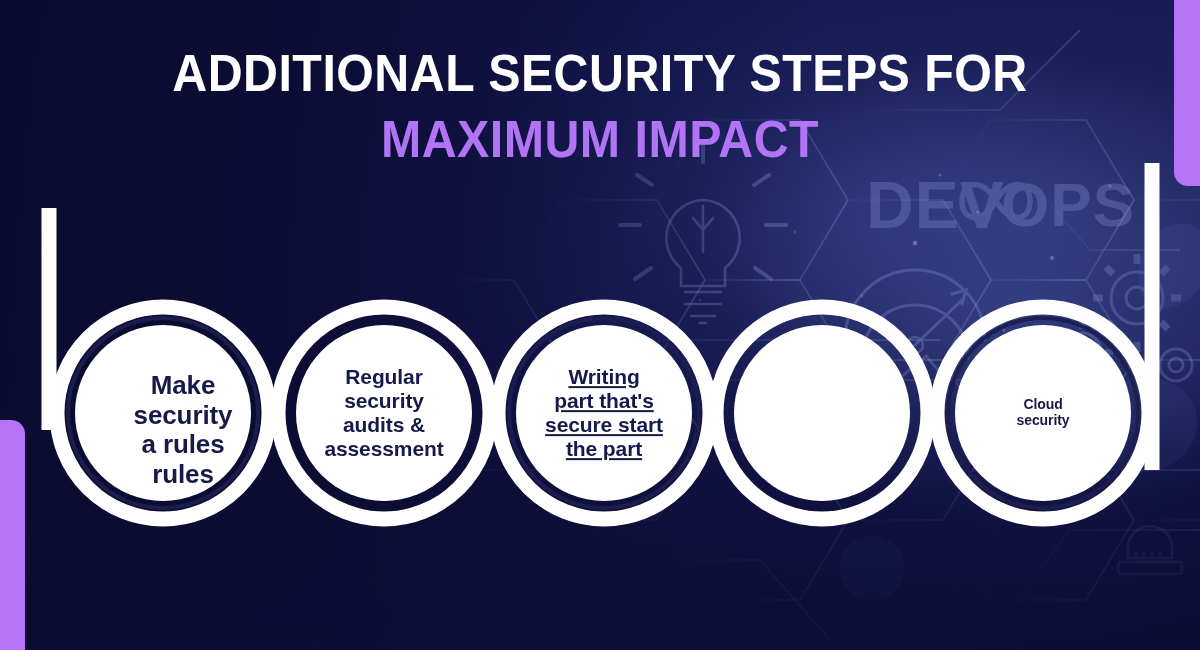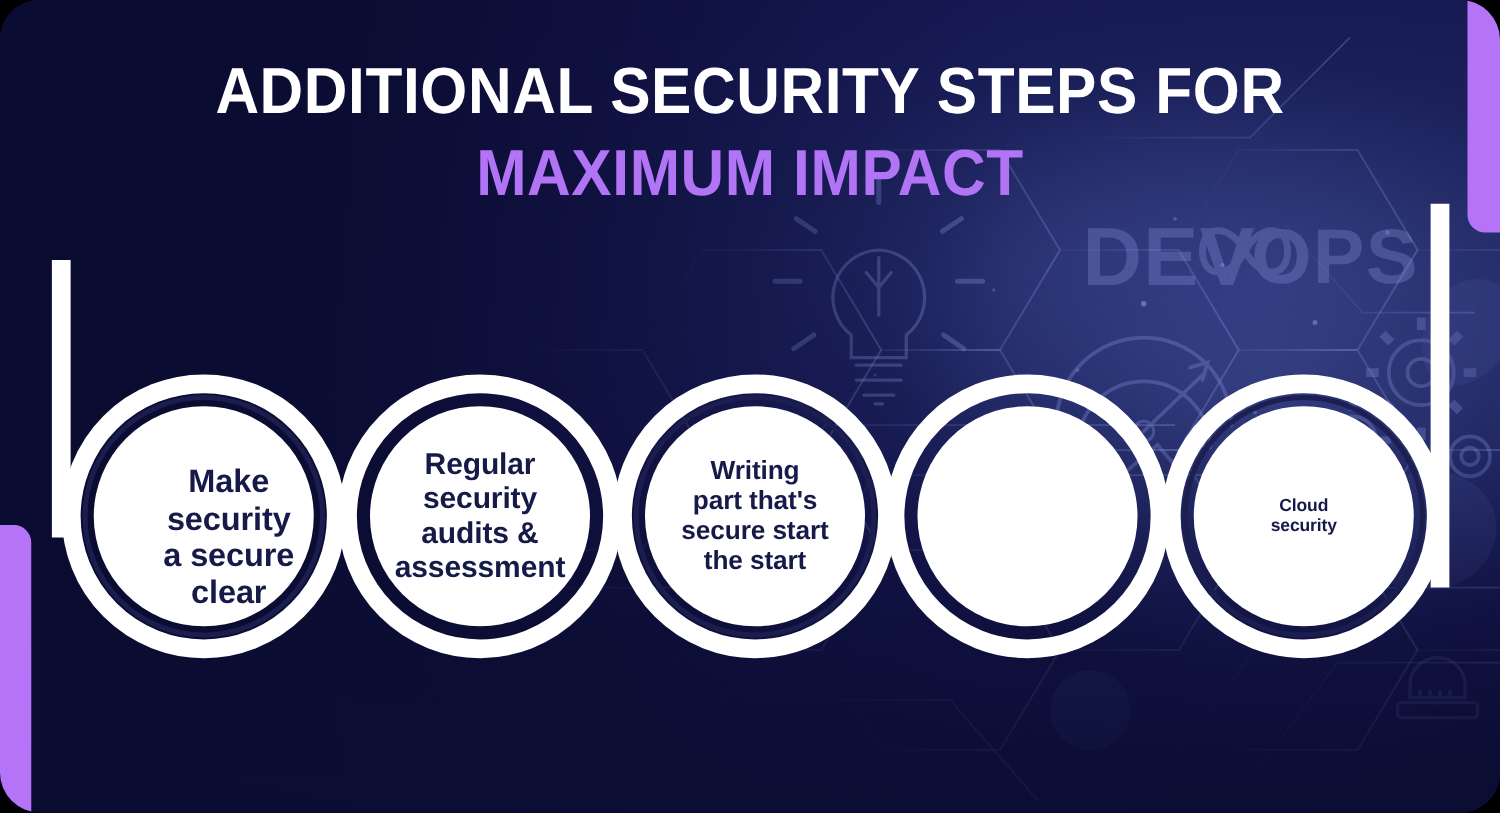"ADDITIONAL SECURITY STEPS FOR" #stage { border-radius: 32px -> none }
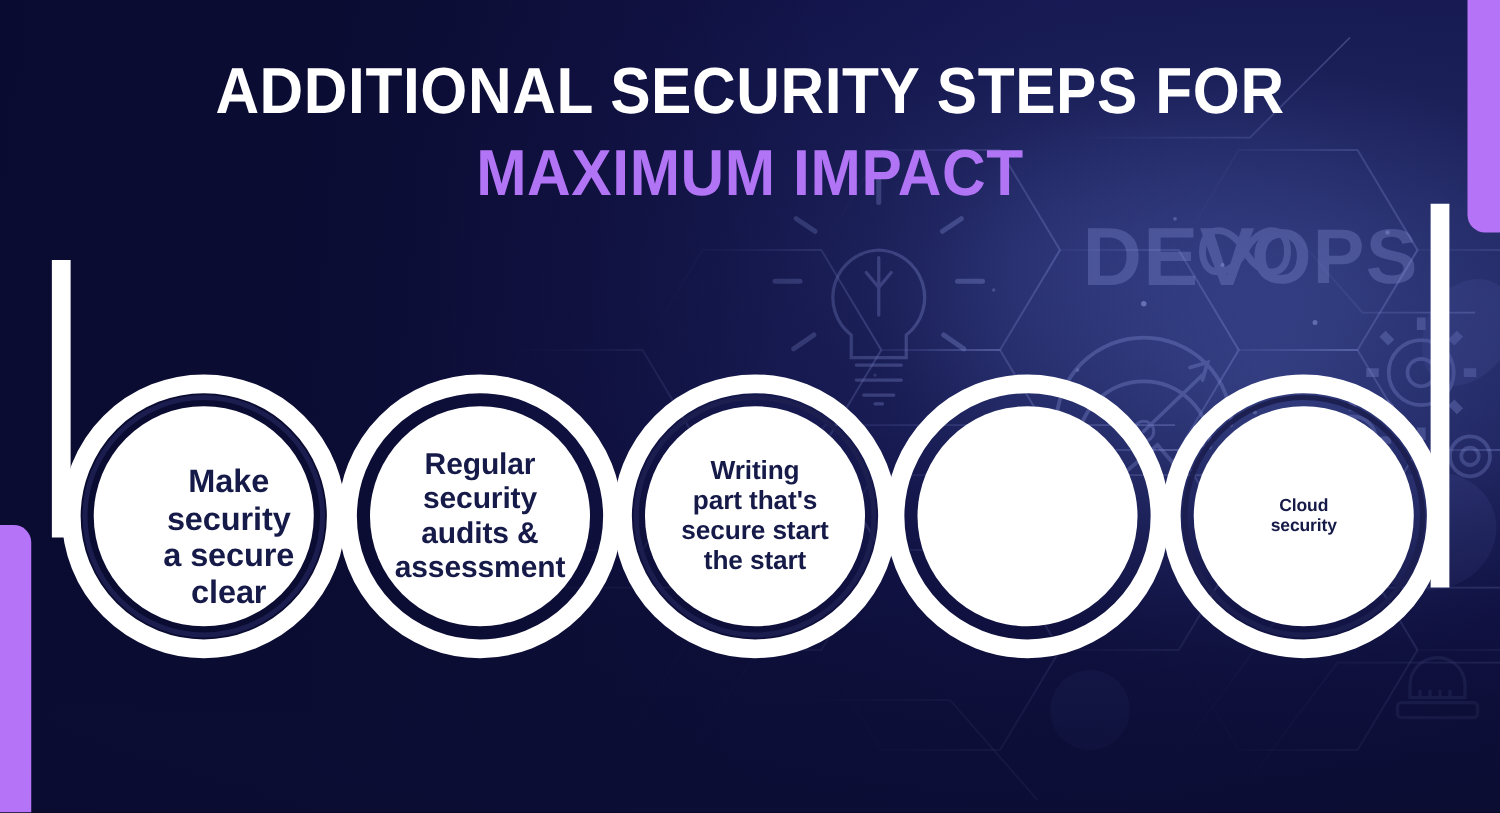"Regular" div.node-label { font-size: 24px -> 21px }
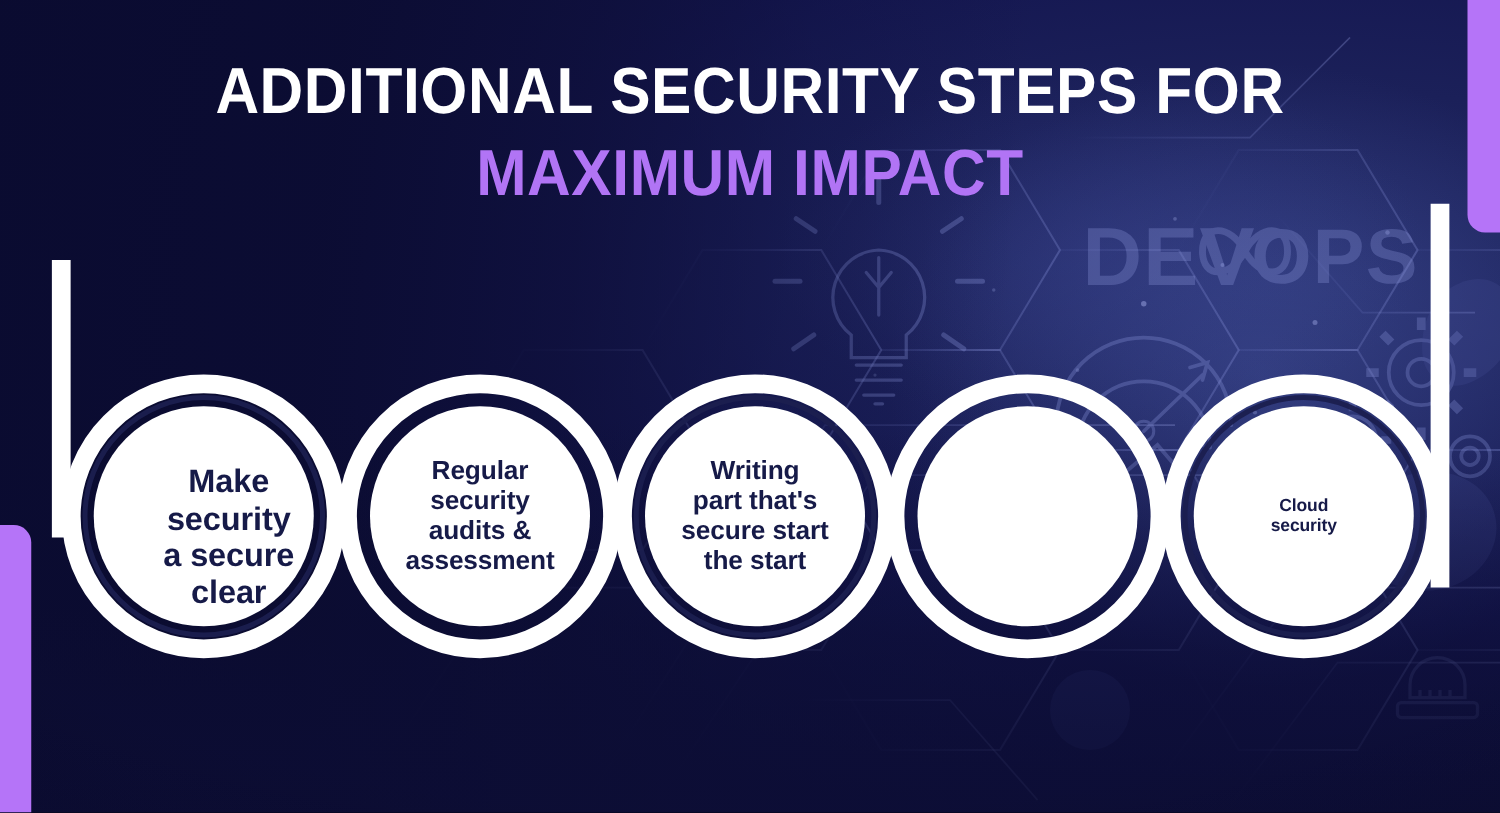"Writing" div.node-label { text-decoration: none -> underline }
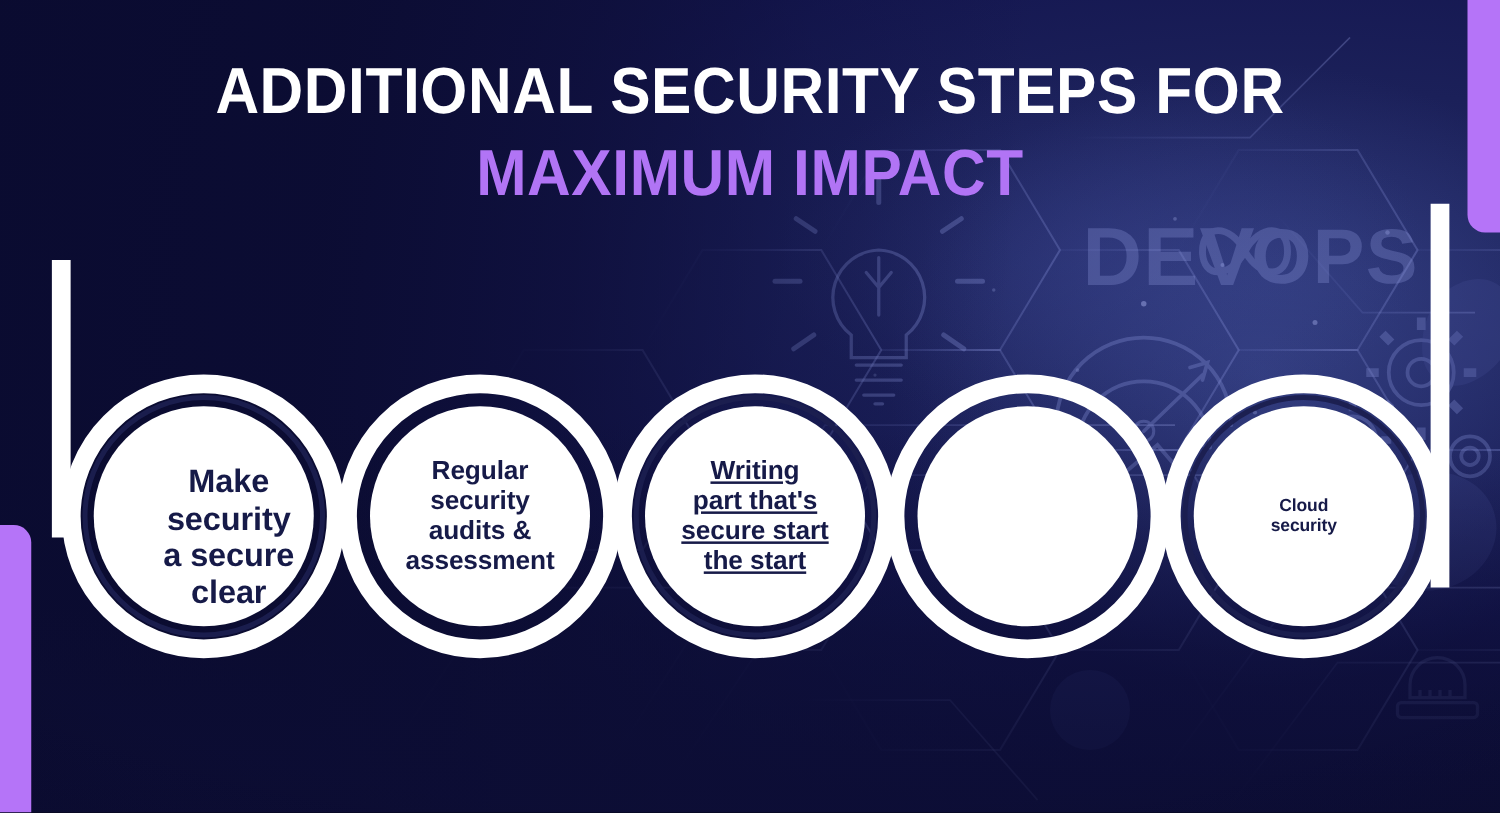"a secure" span { text: secure -> rules }
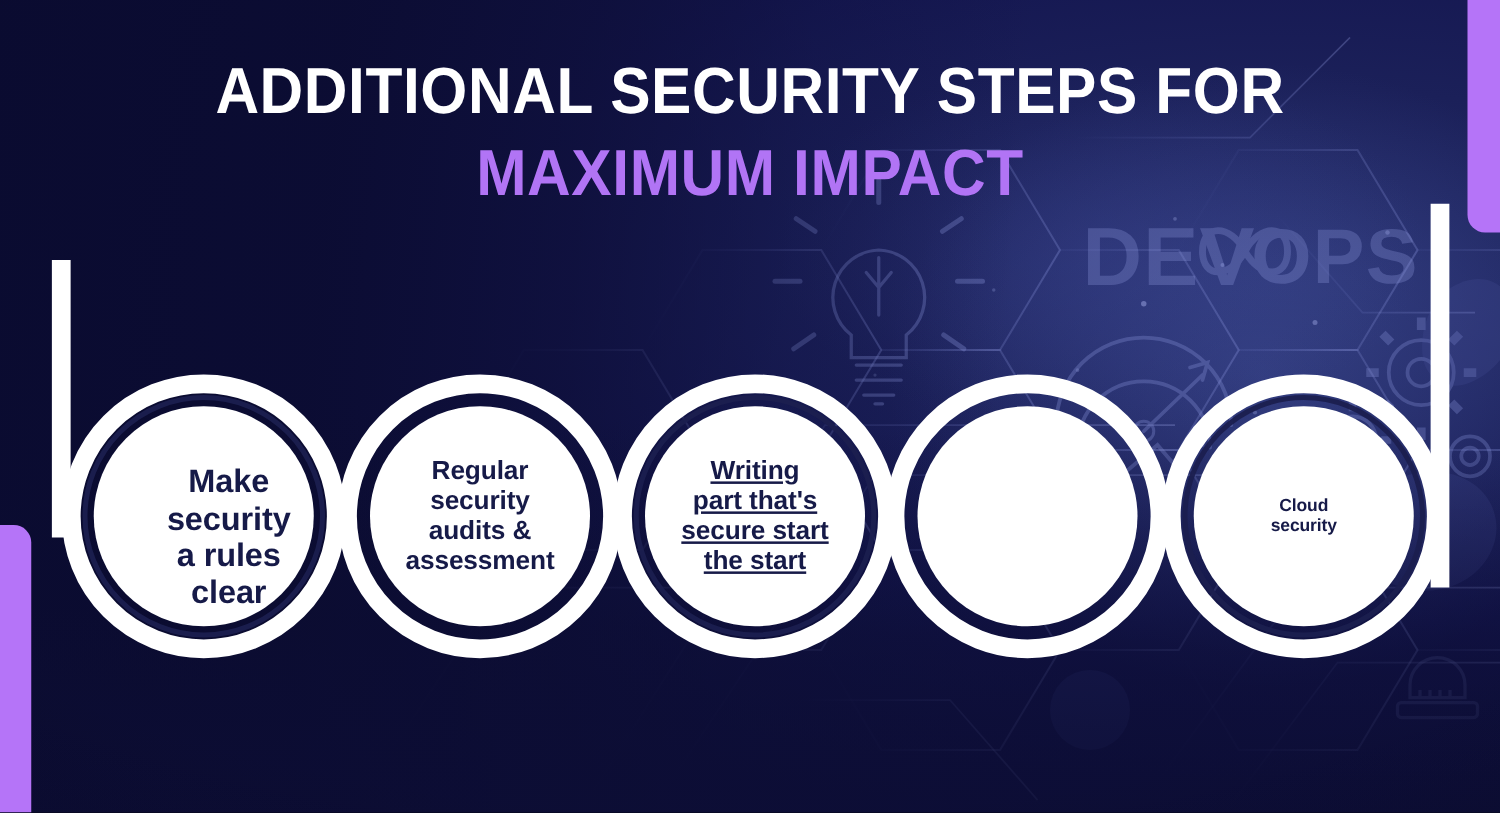"the start" span { text: start -> part }
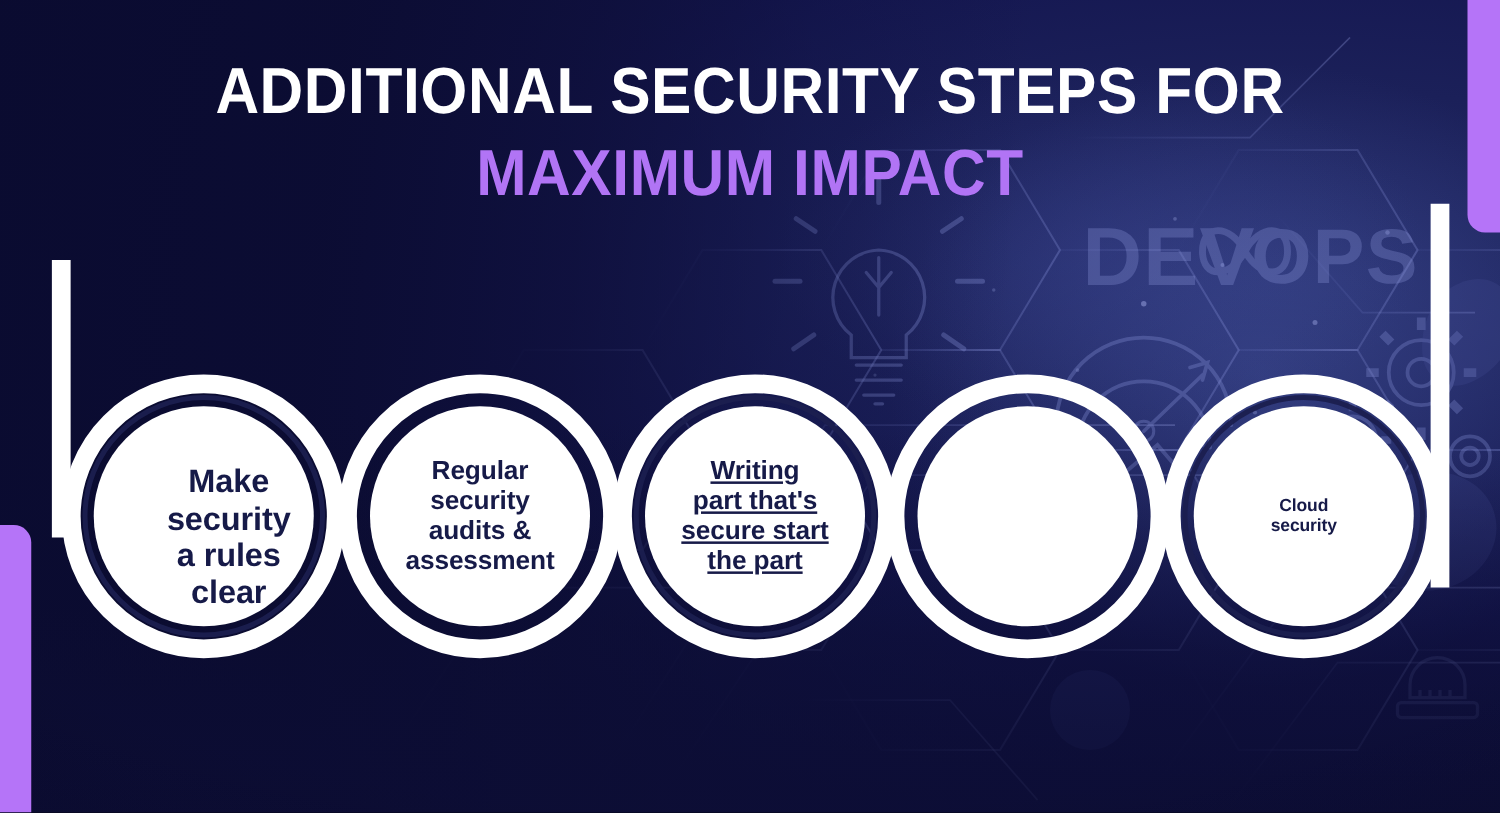"clear" span { text: clear -> rules }
